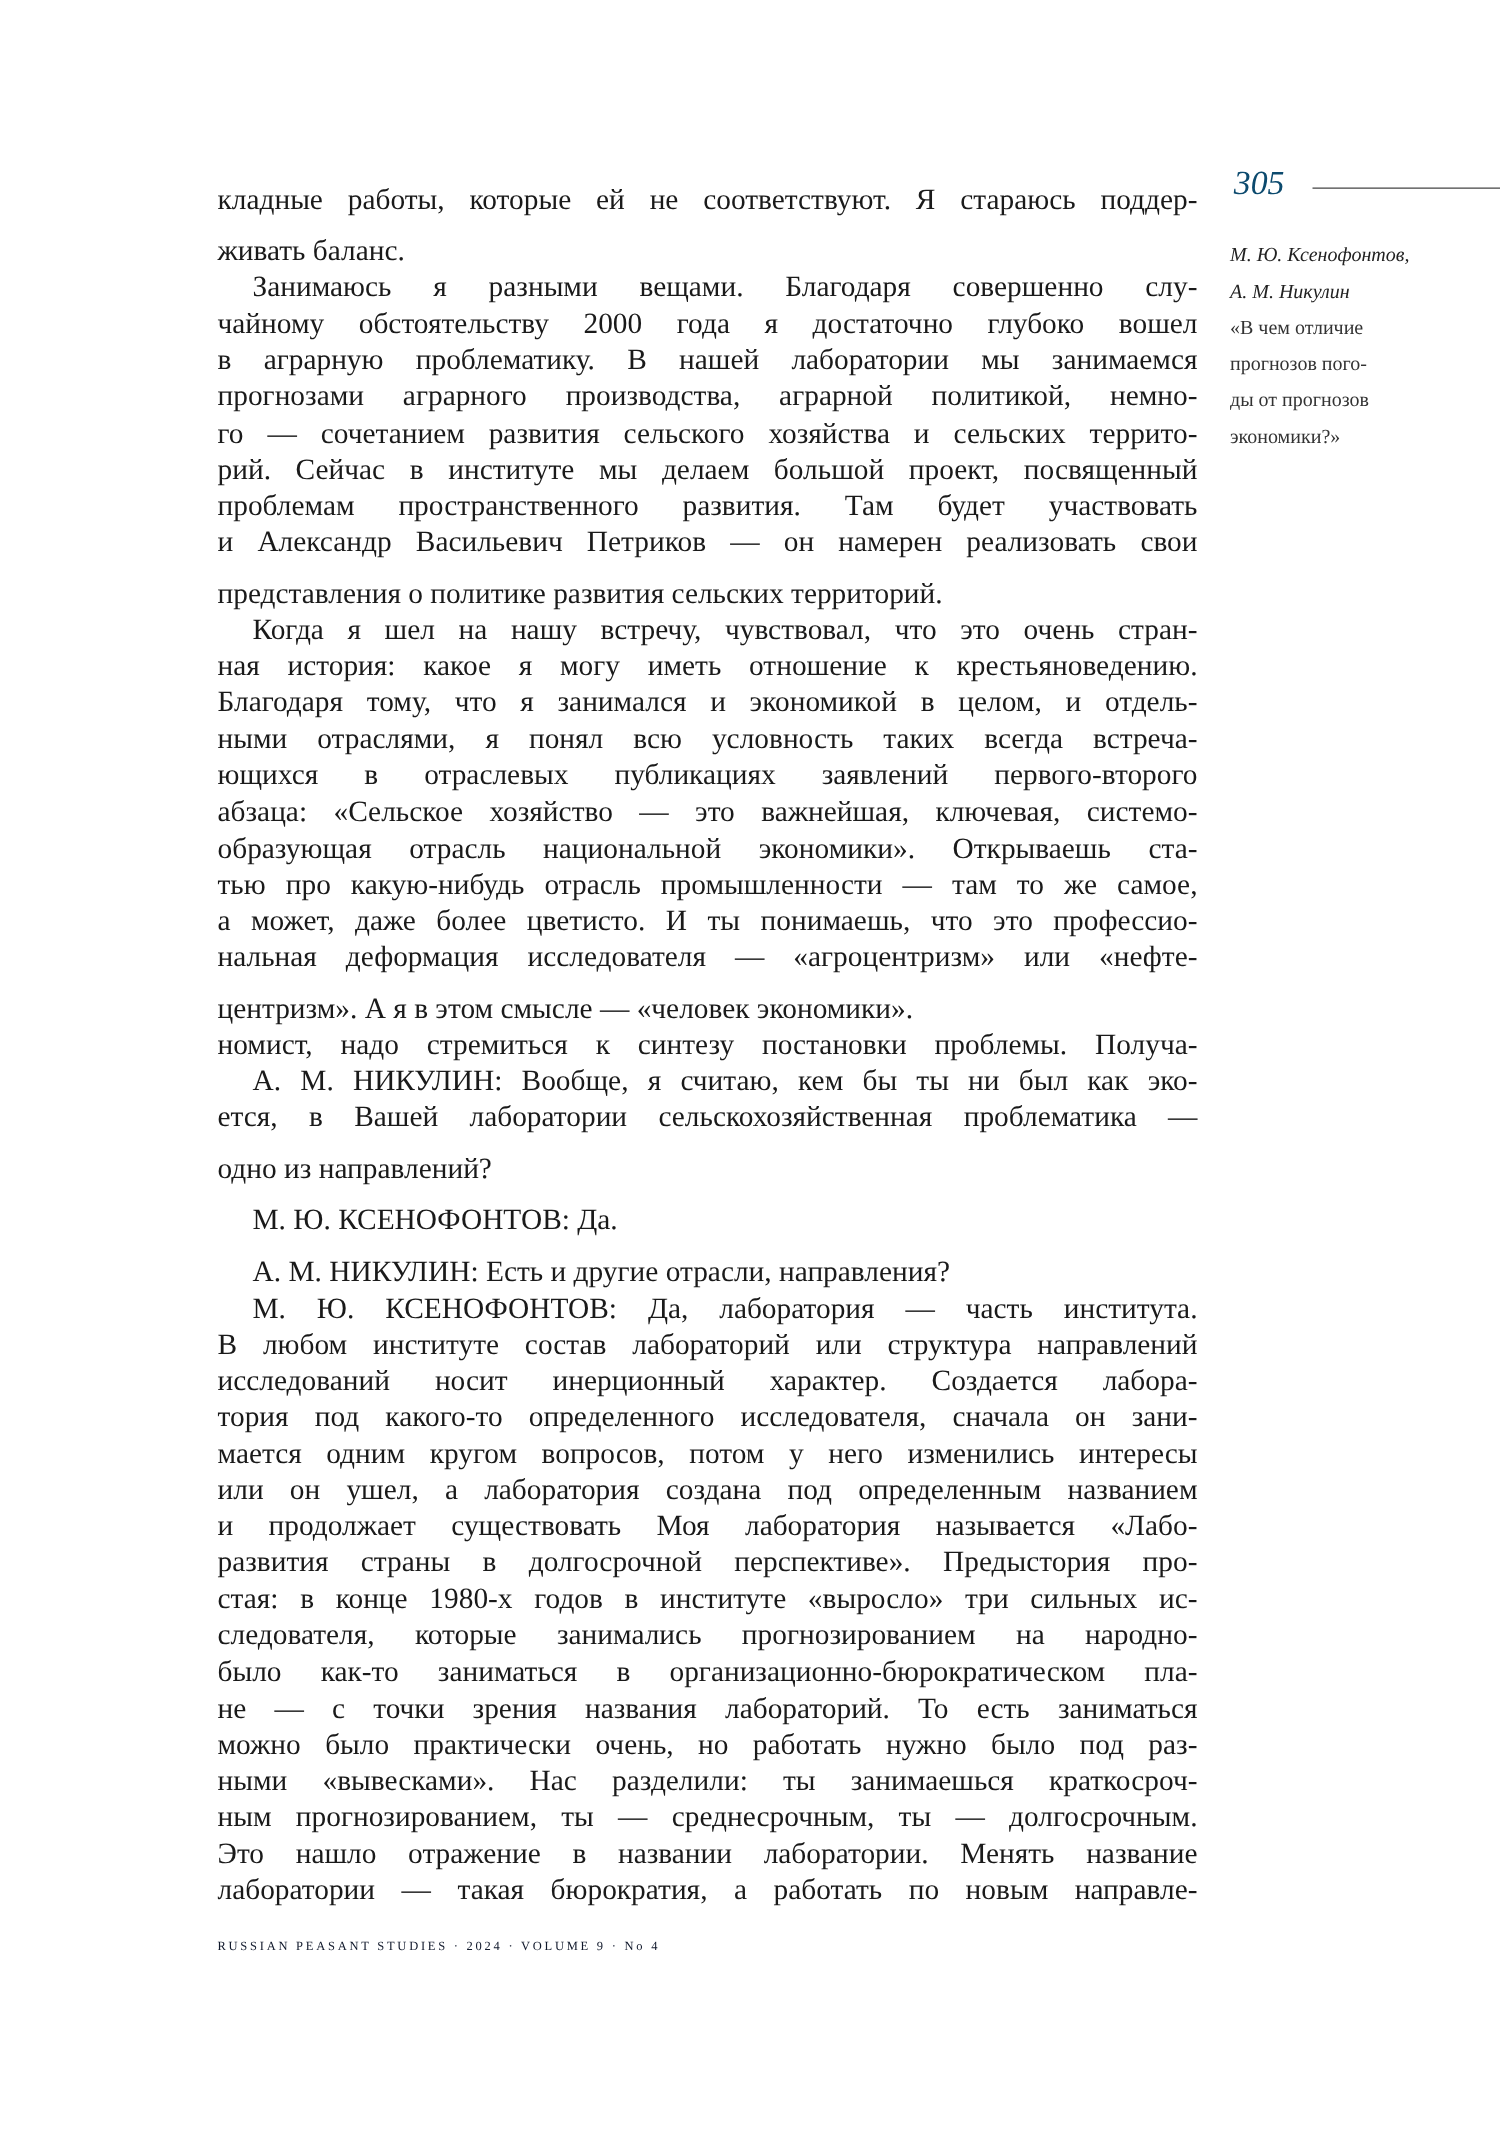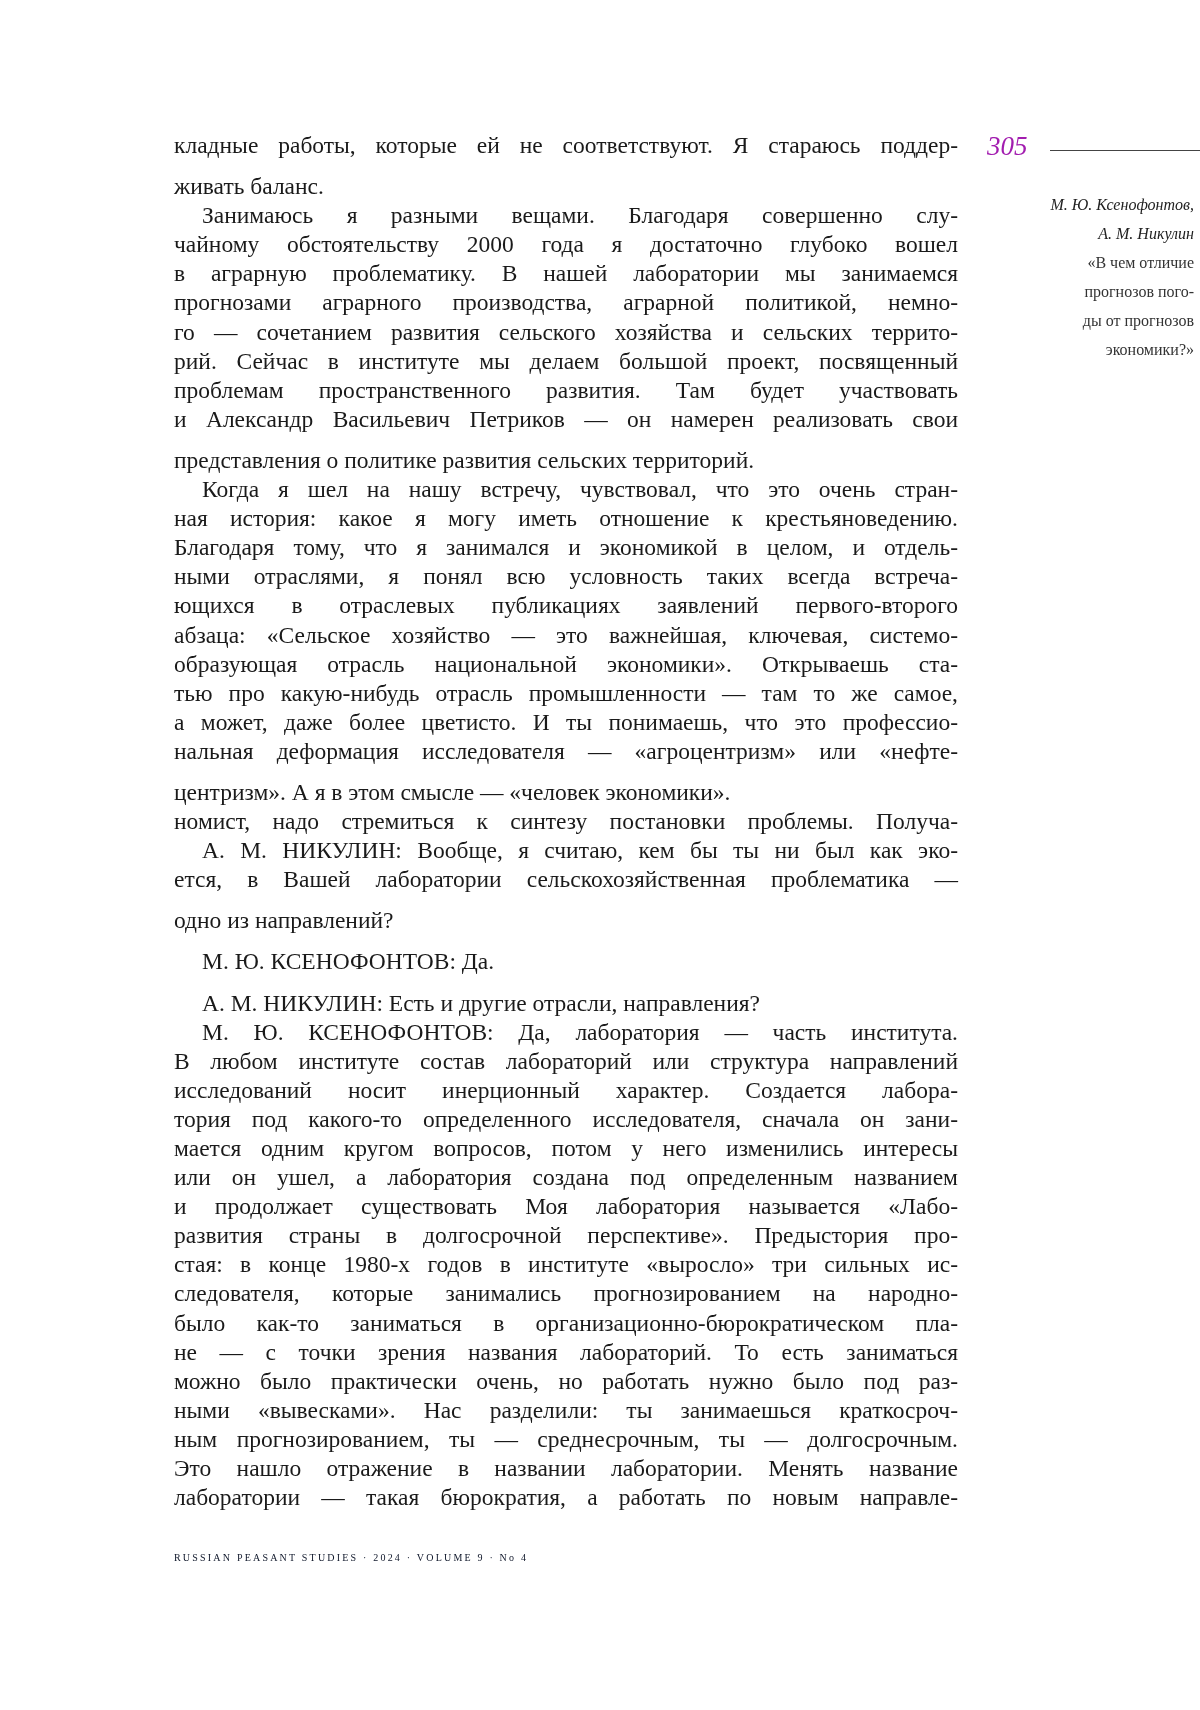"кладные работы, которые ей не" .body-col { top: 131px -> 146px }
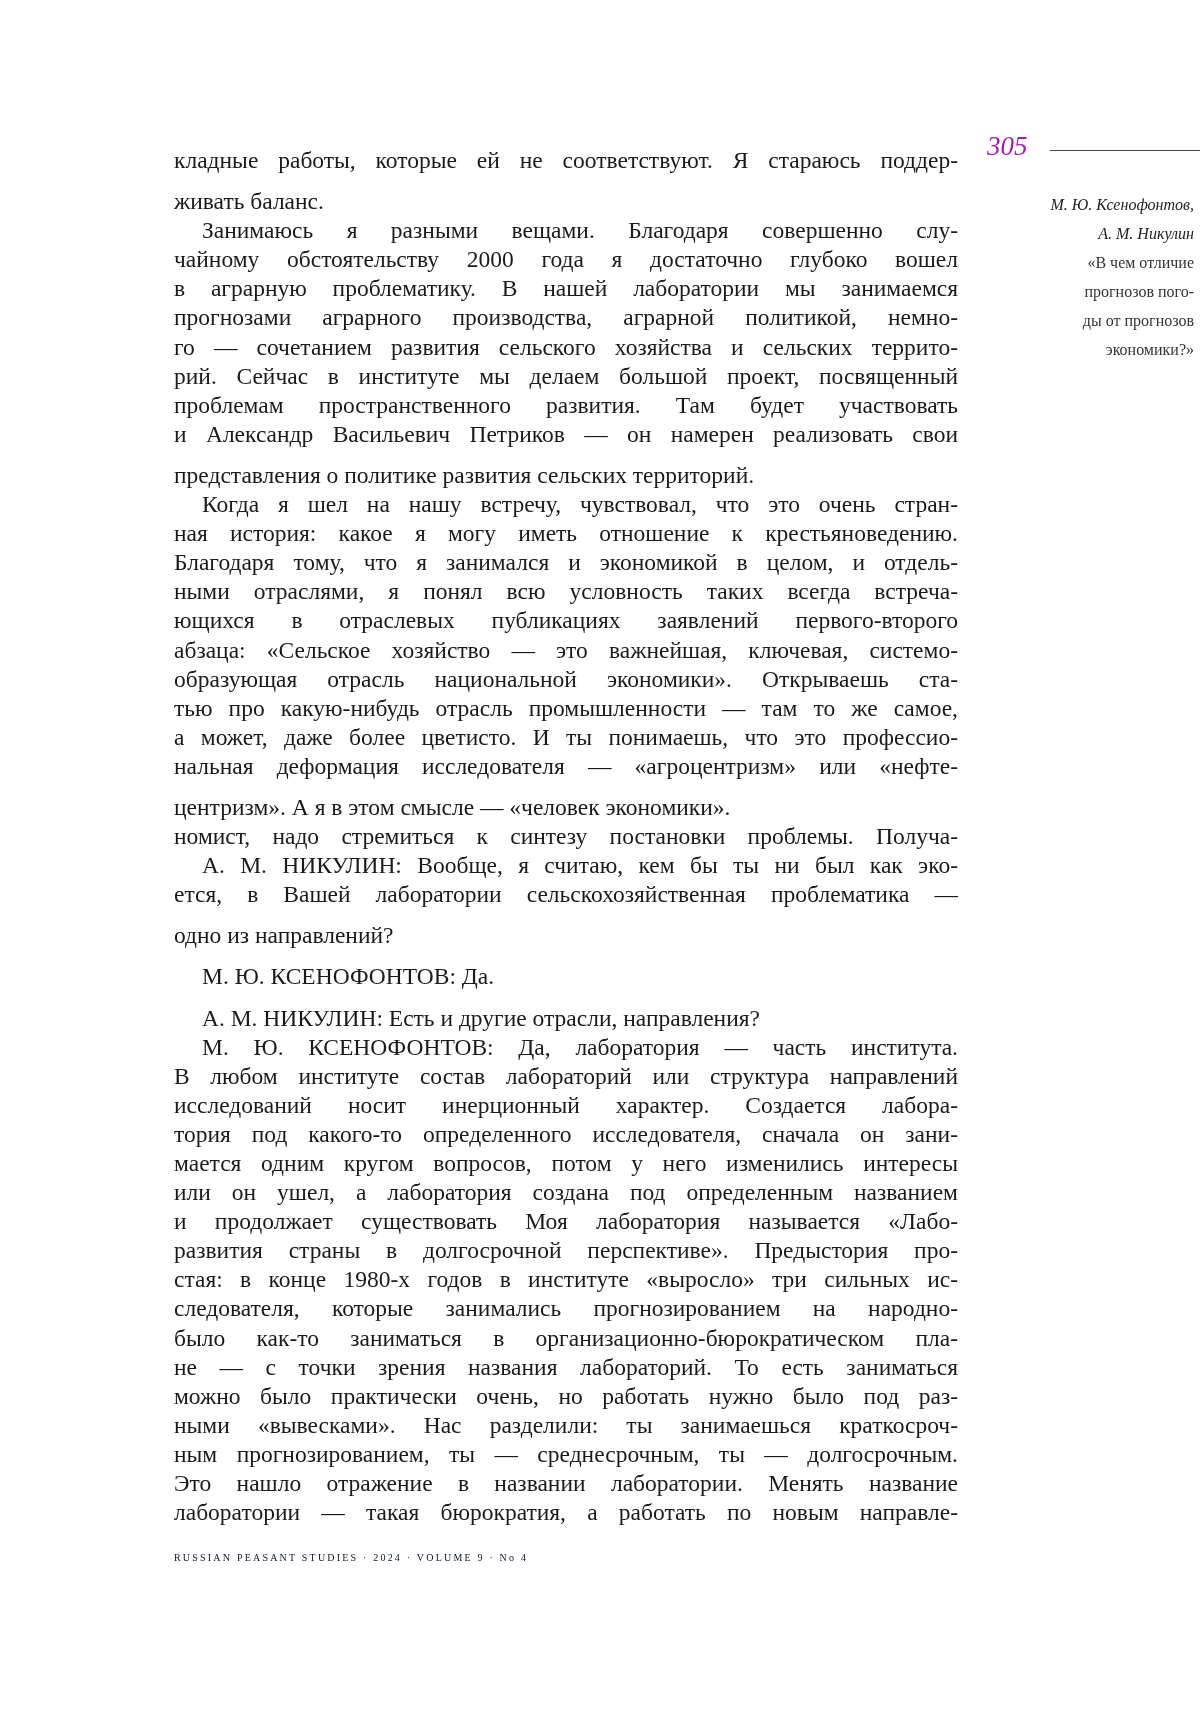"305" .page-num { color: #a21caf -> #0c4a6e }
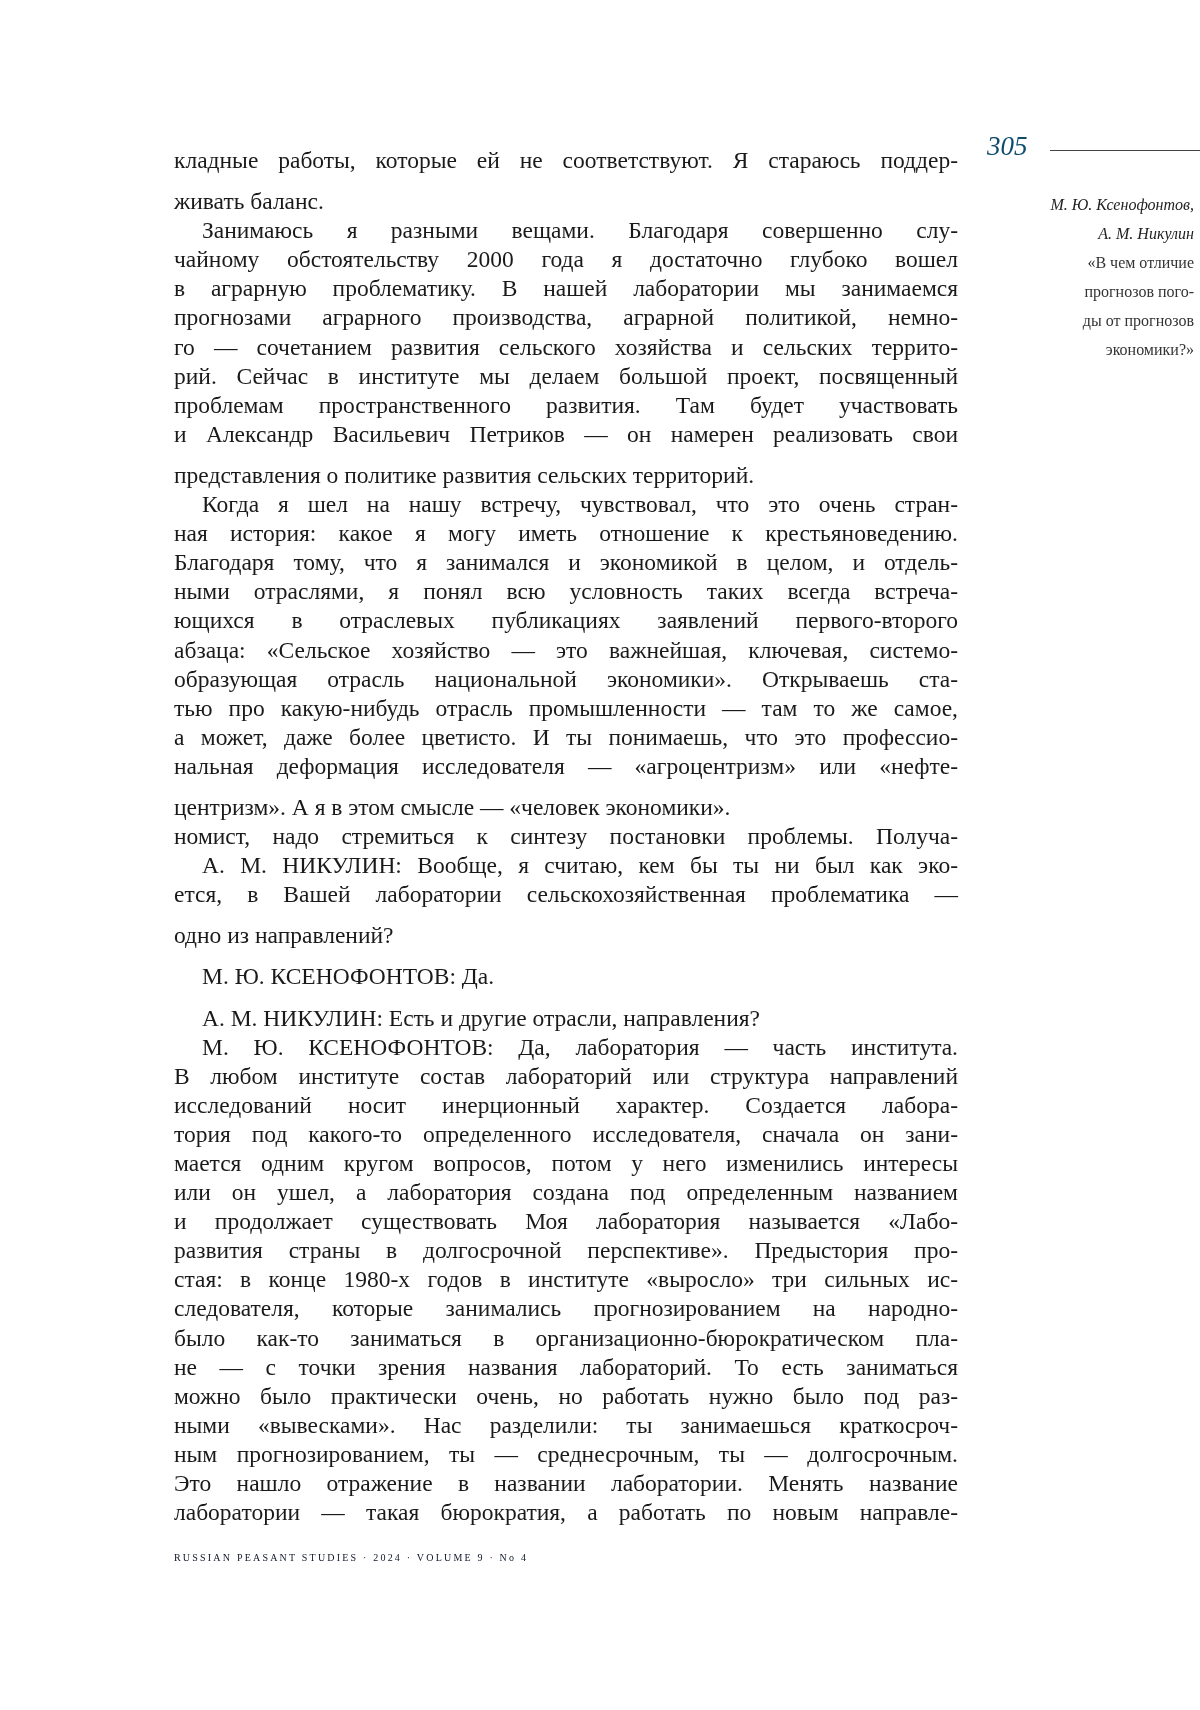"М. Ю. Ксенофонтов," .side { text-align: right -> none }
